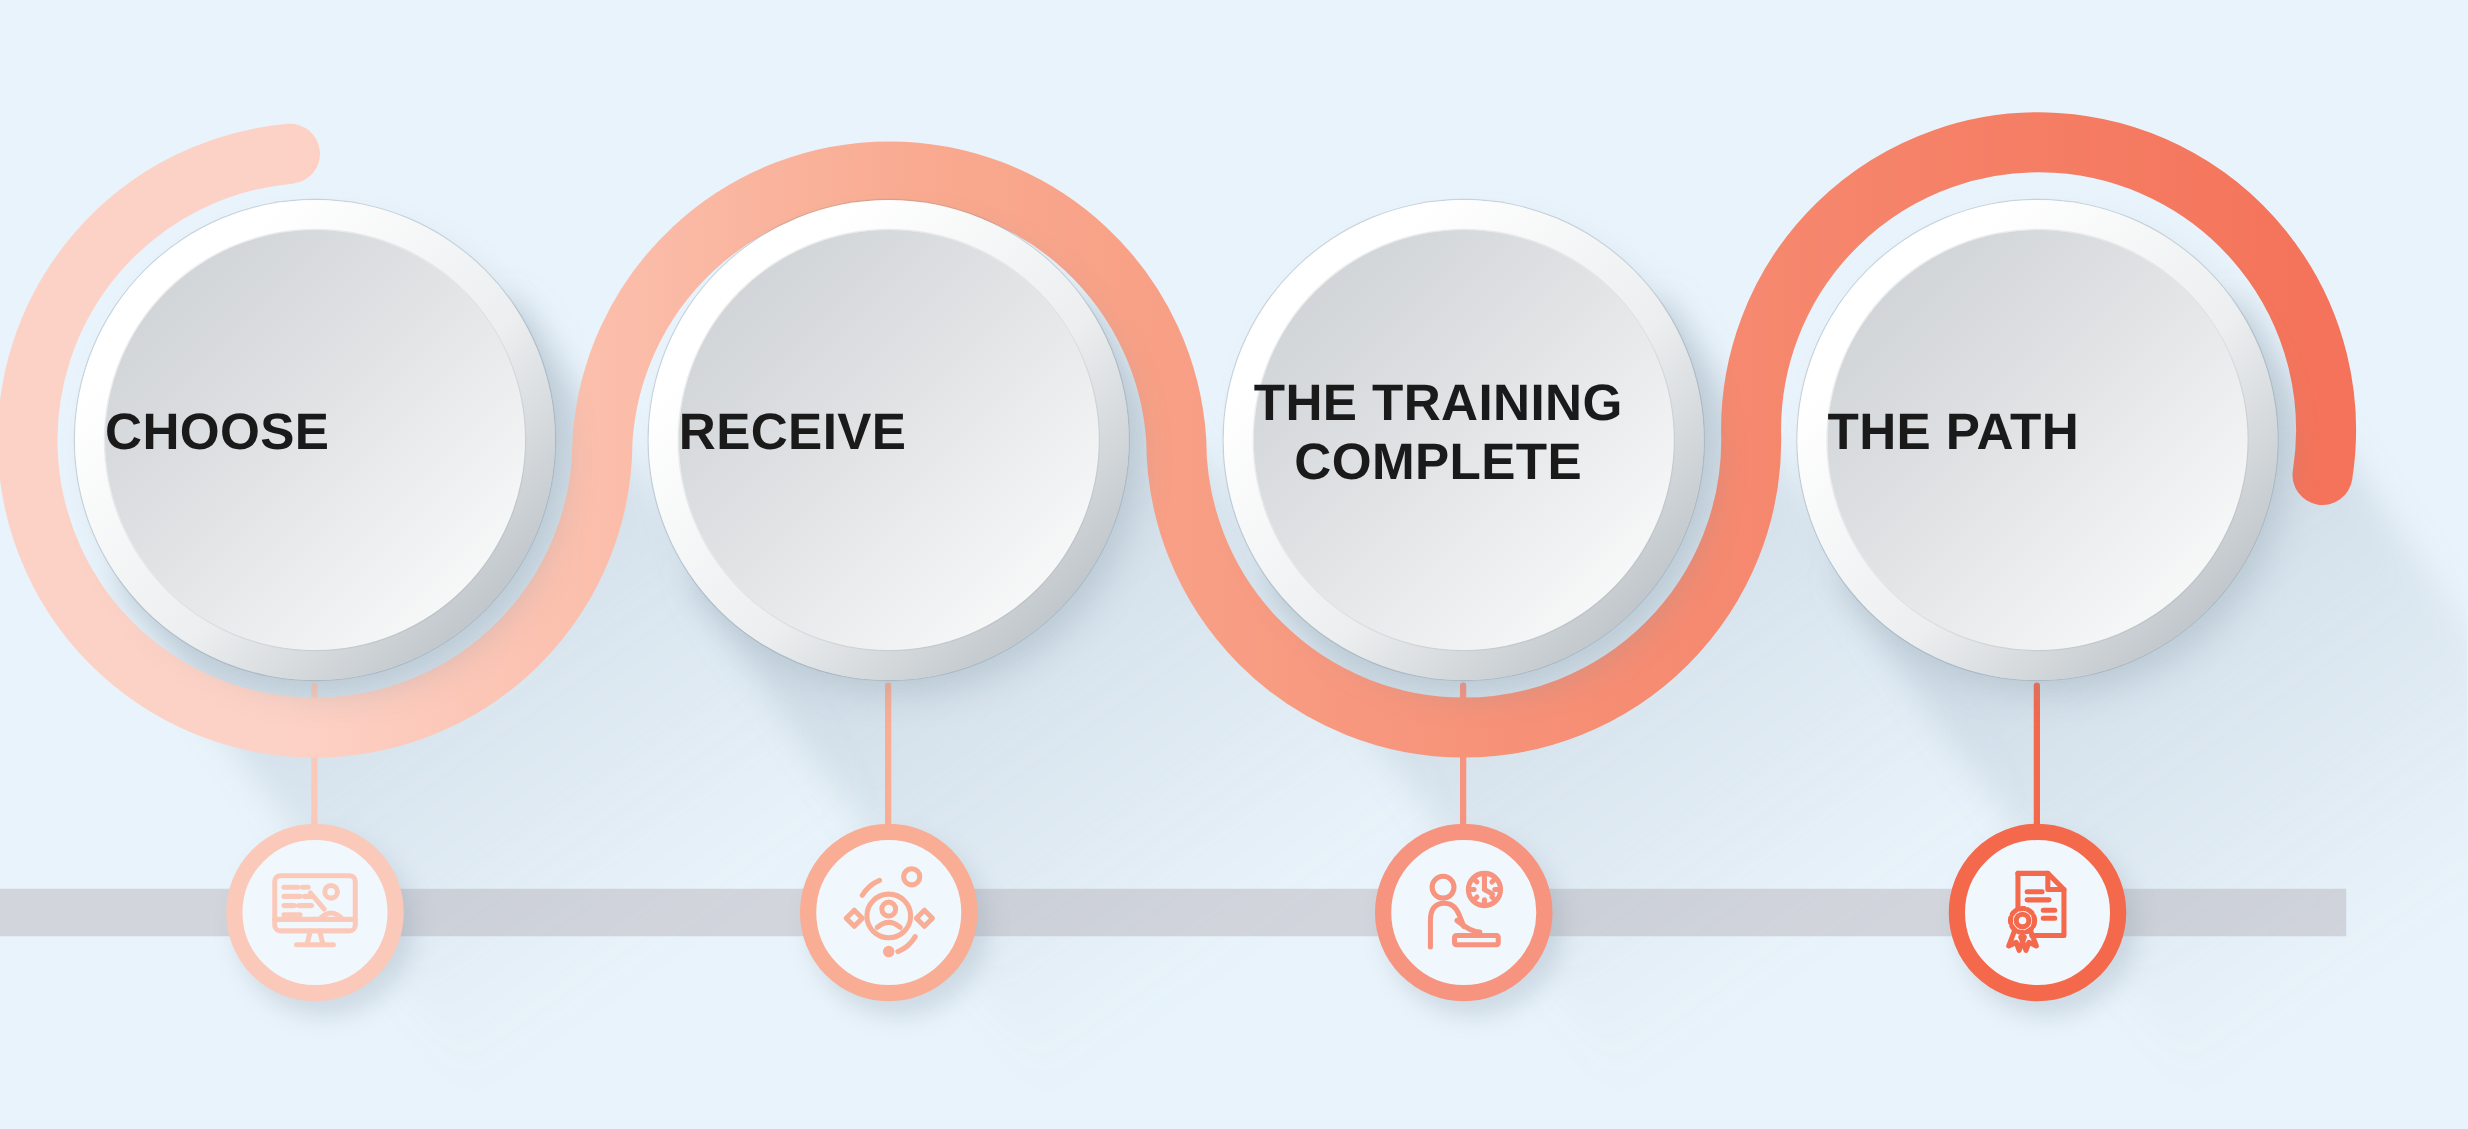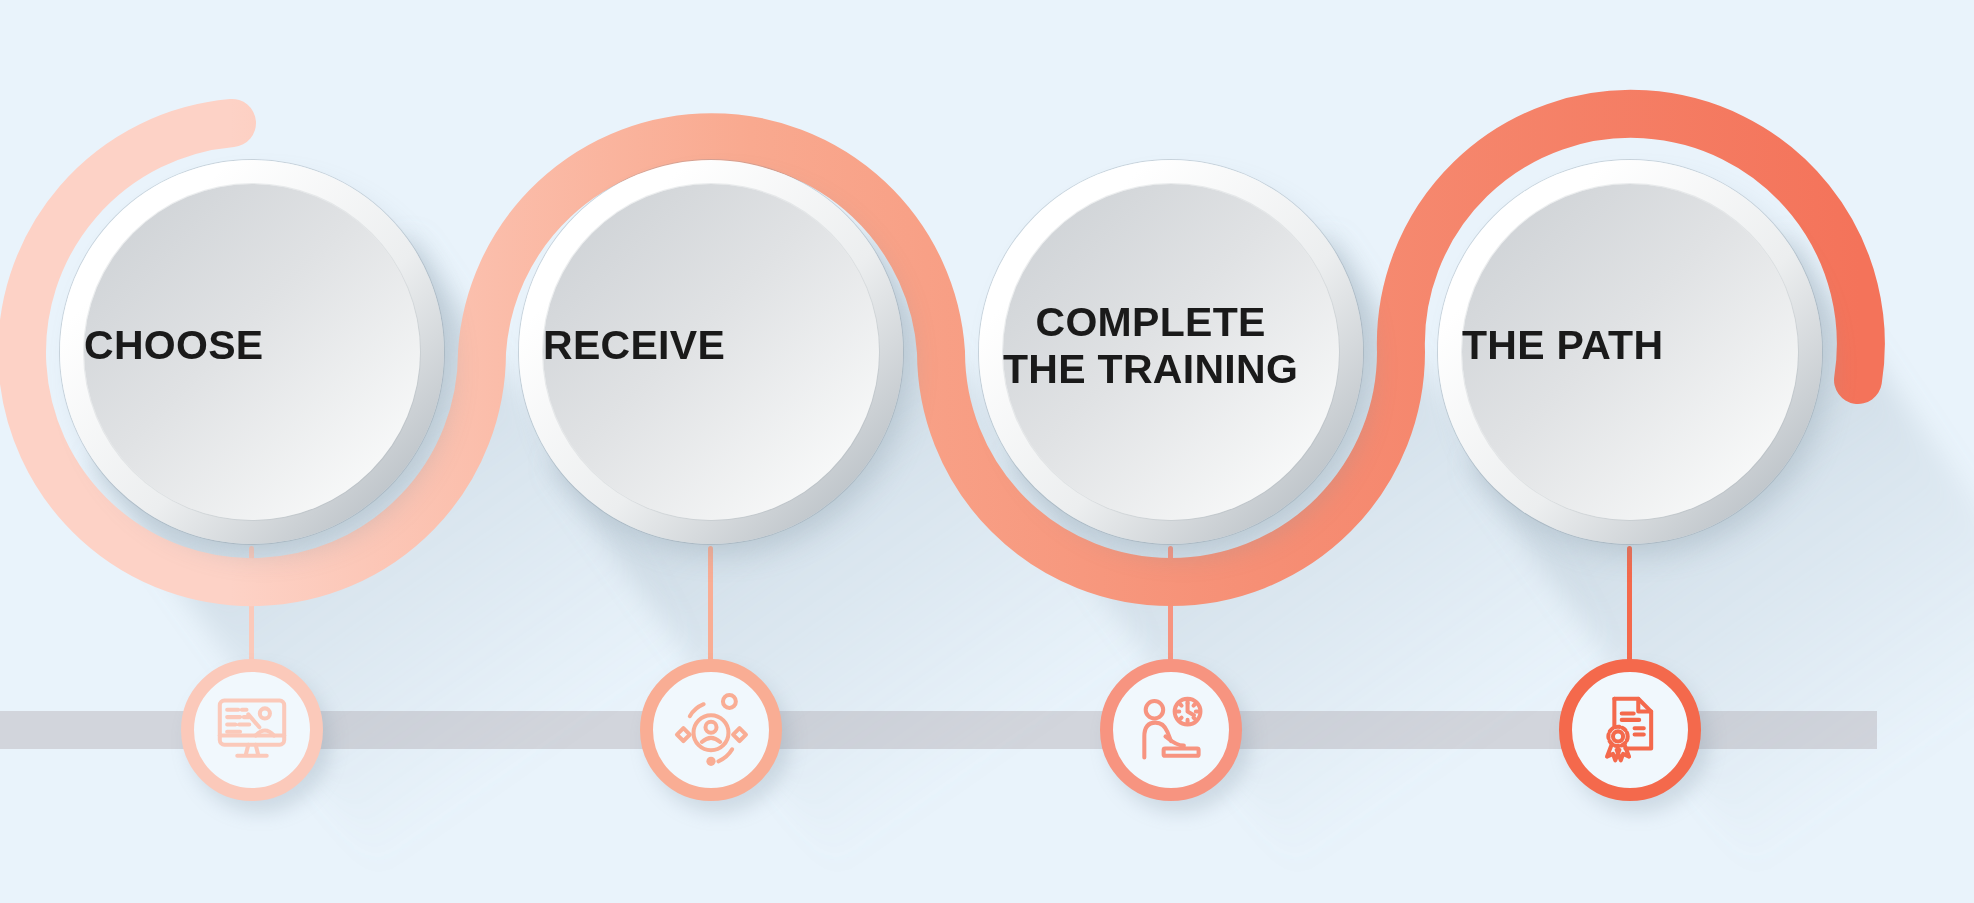"COMPLETE" div { order: before "THE TRAINING" -> after "THE TRAINING" }
